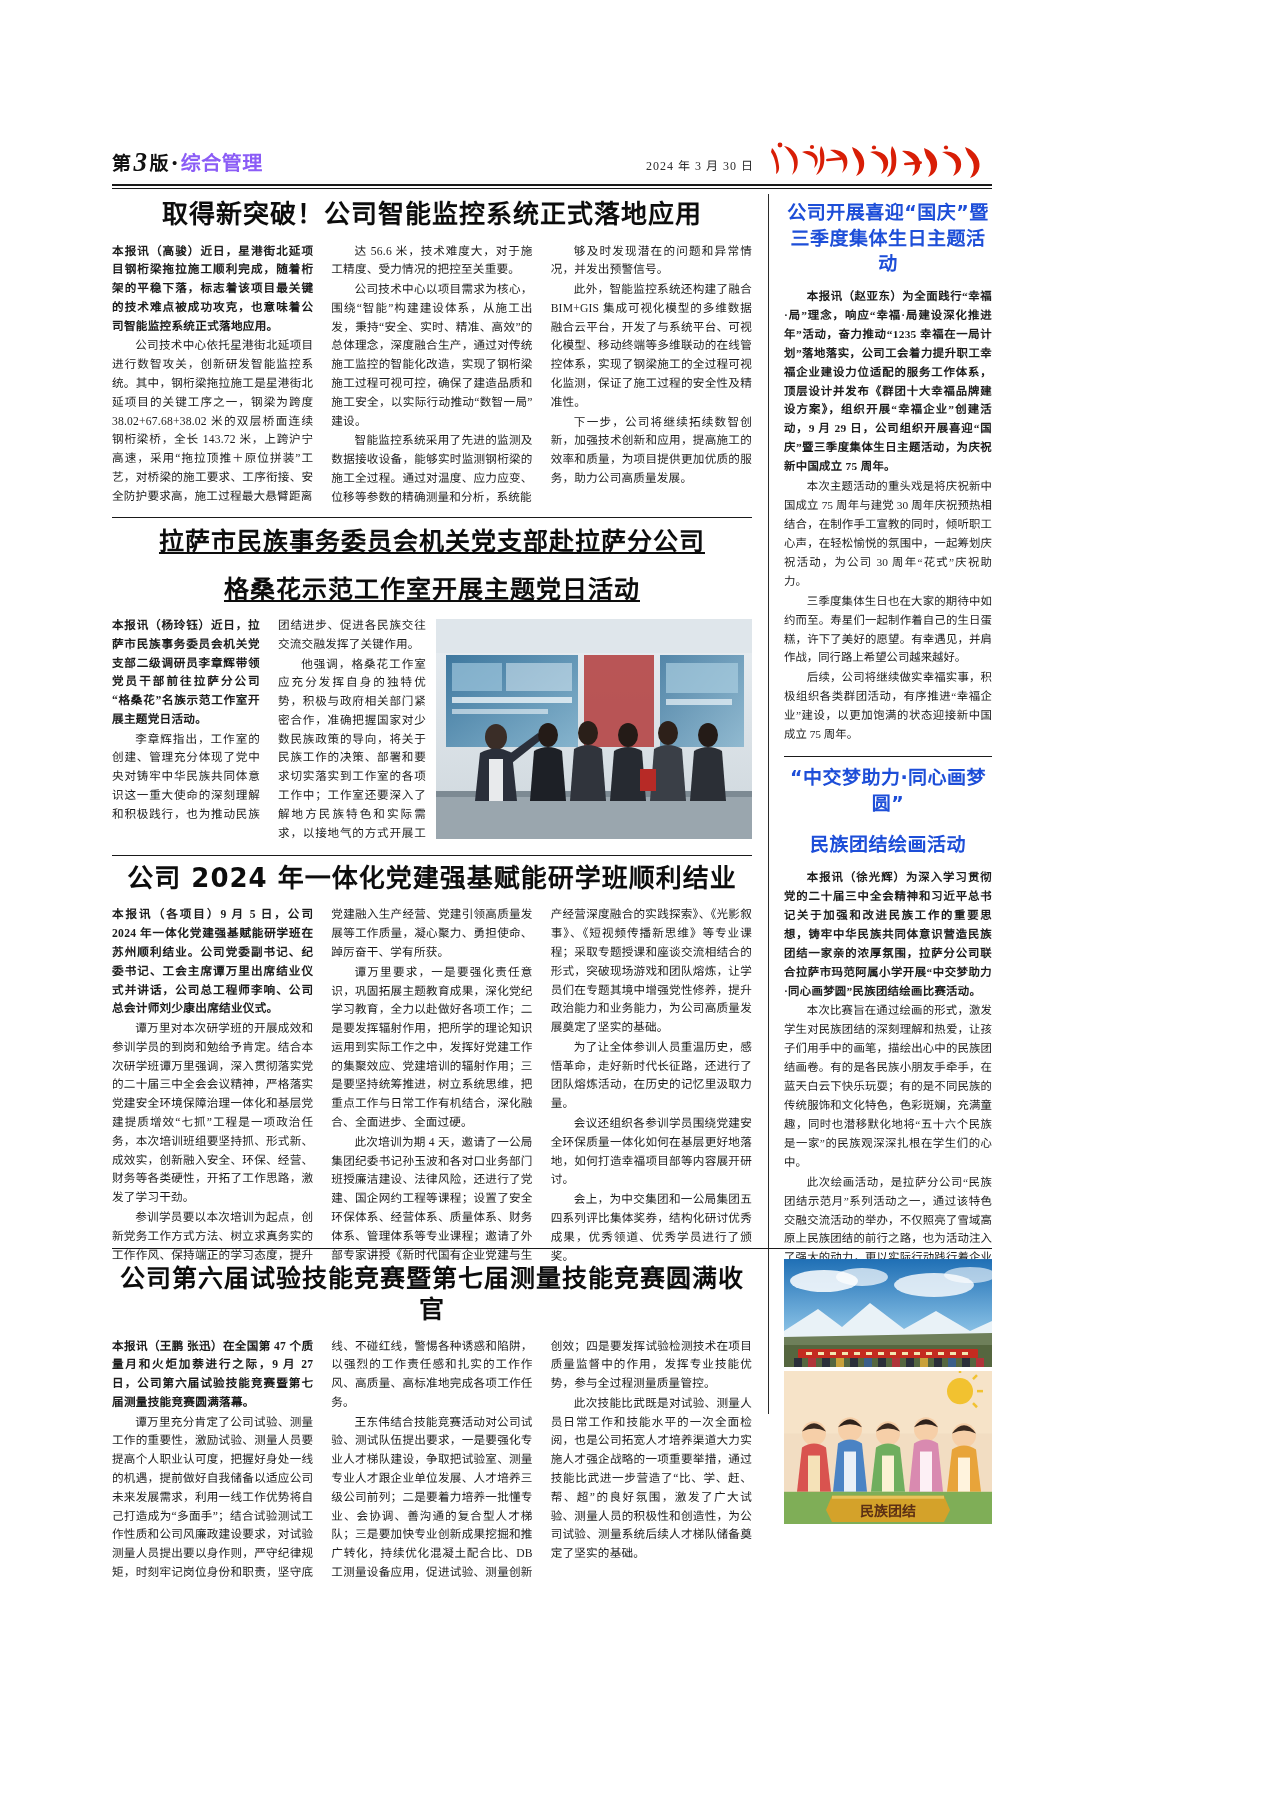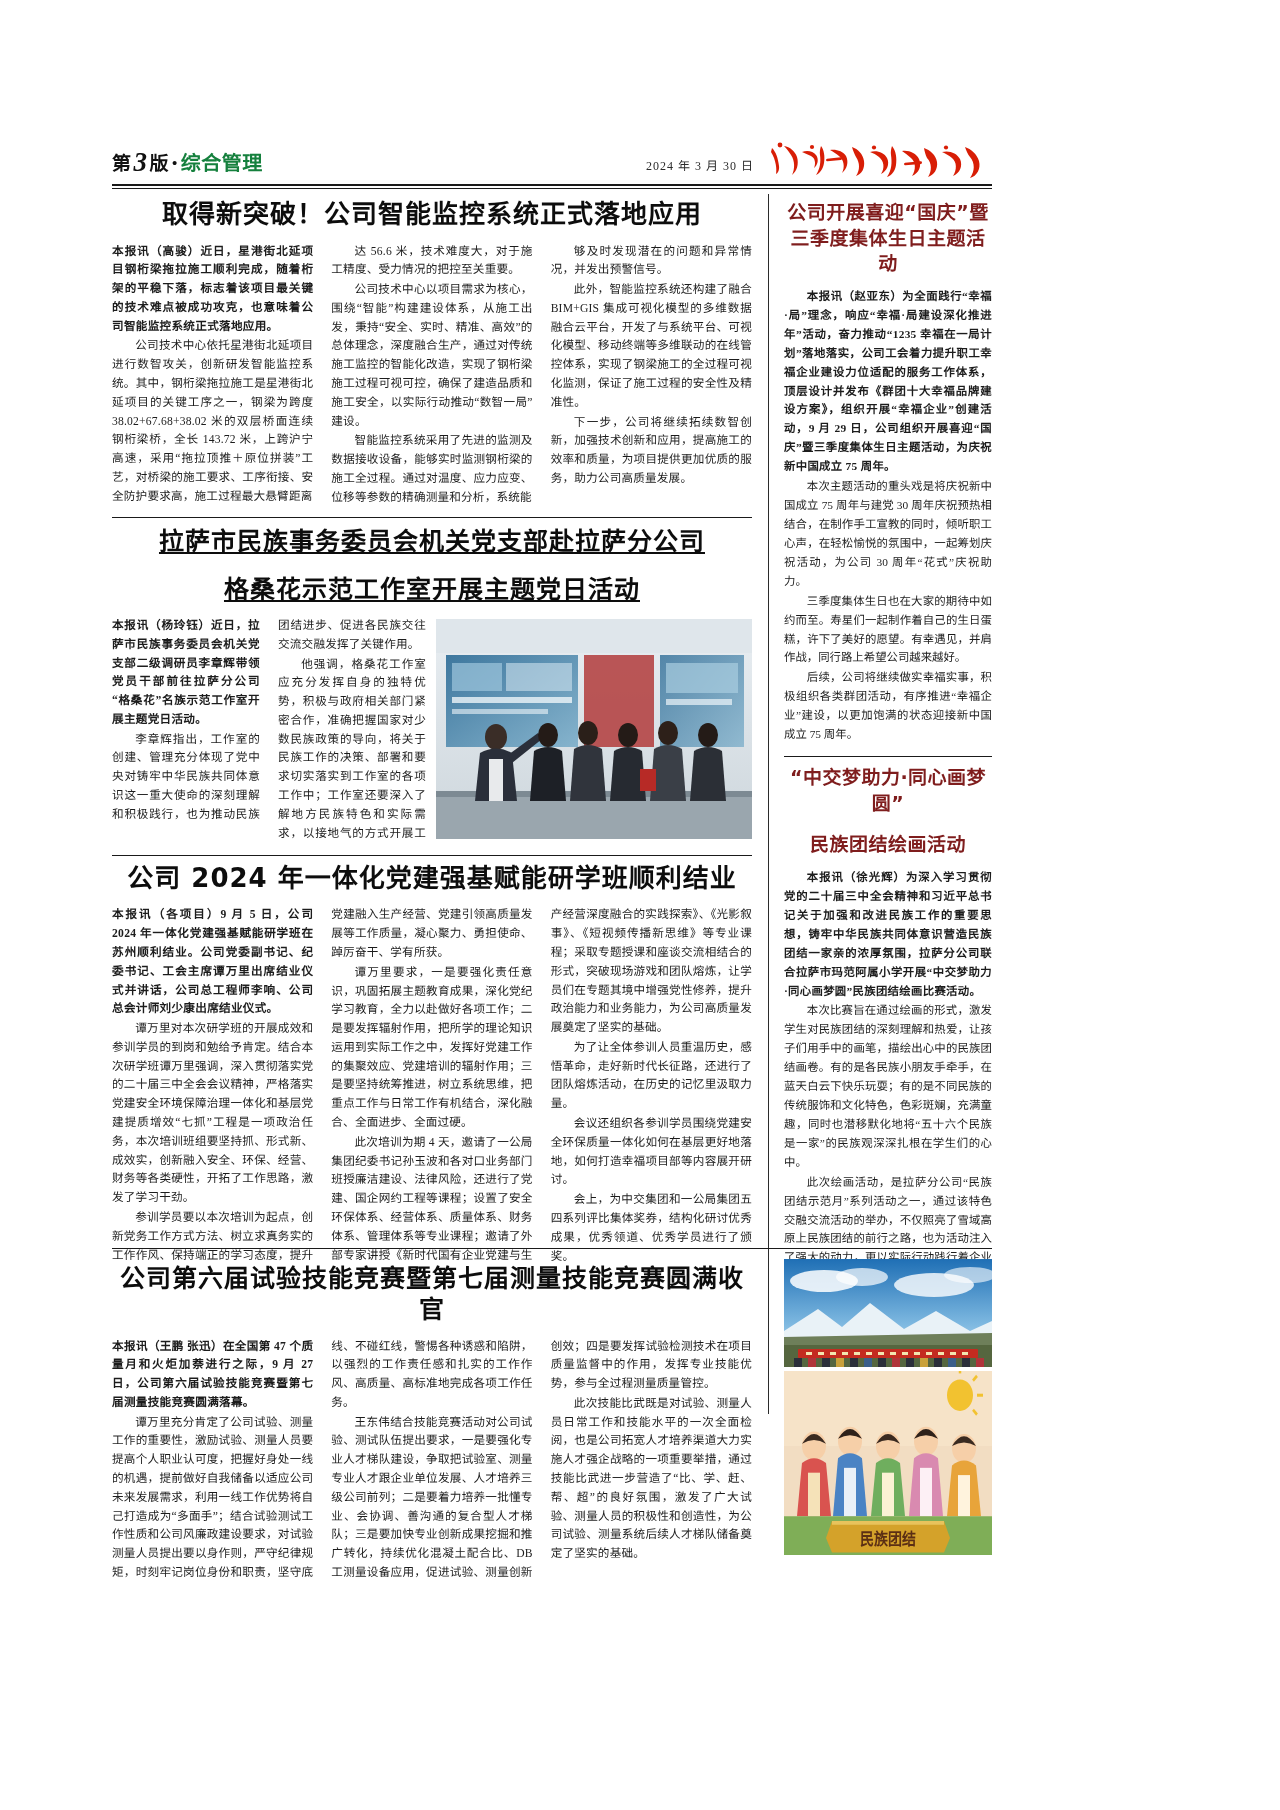"综合管理" .page-no .sect { color: #15803d -> #8b5cf6 }
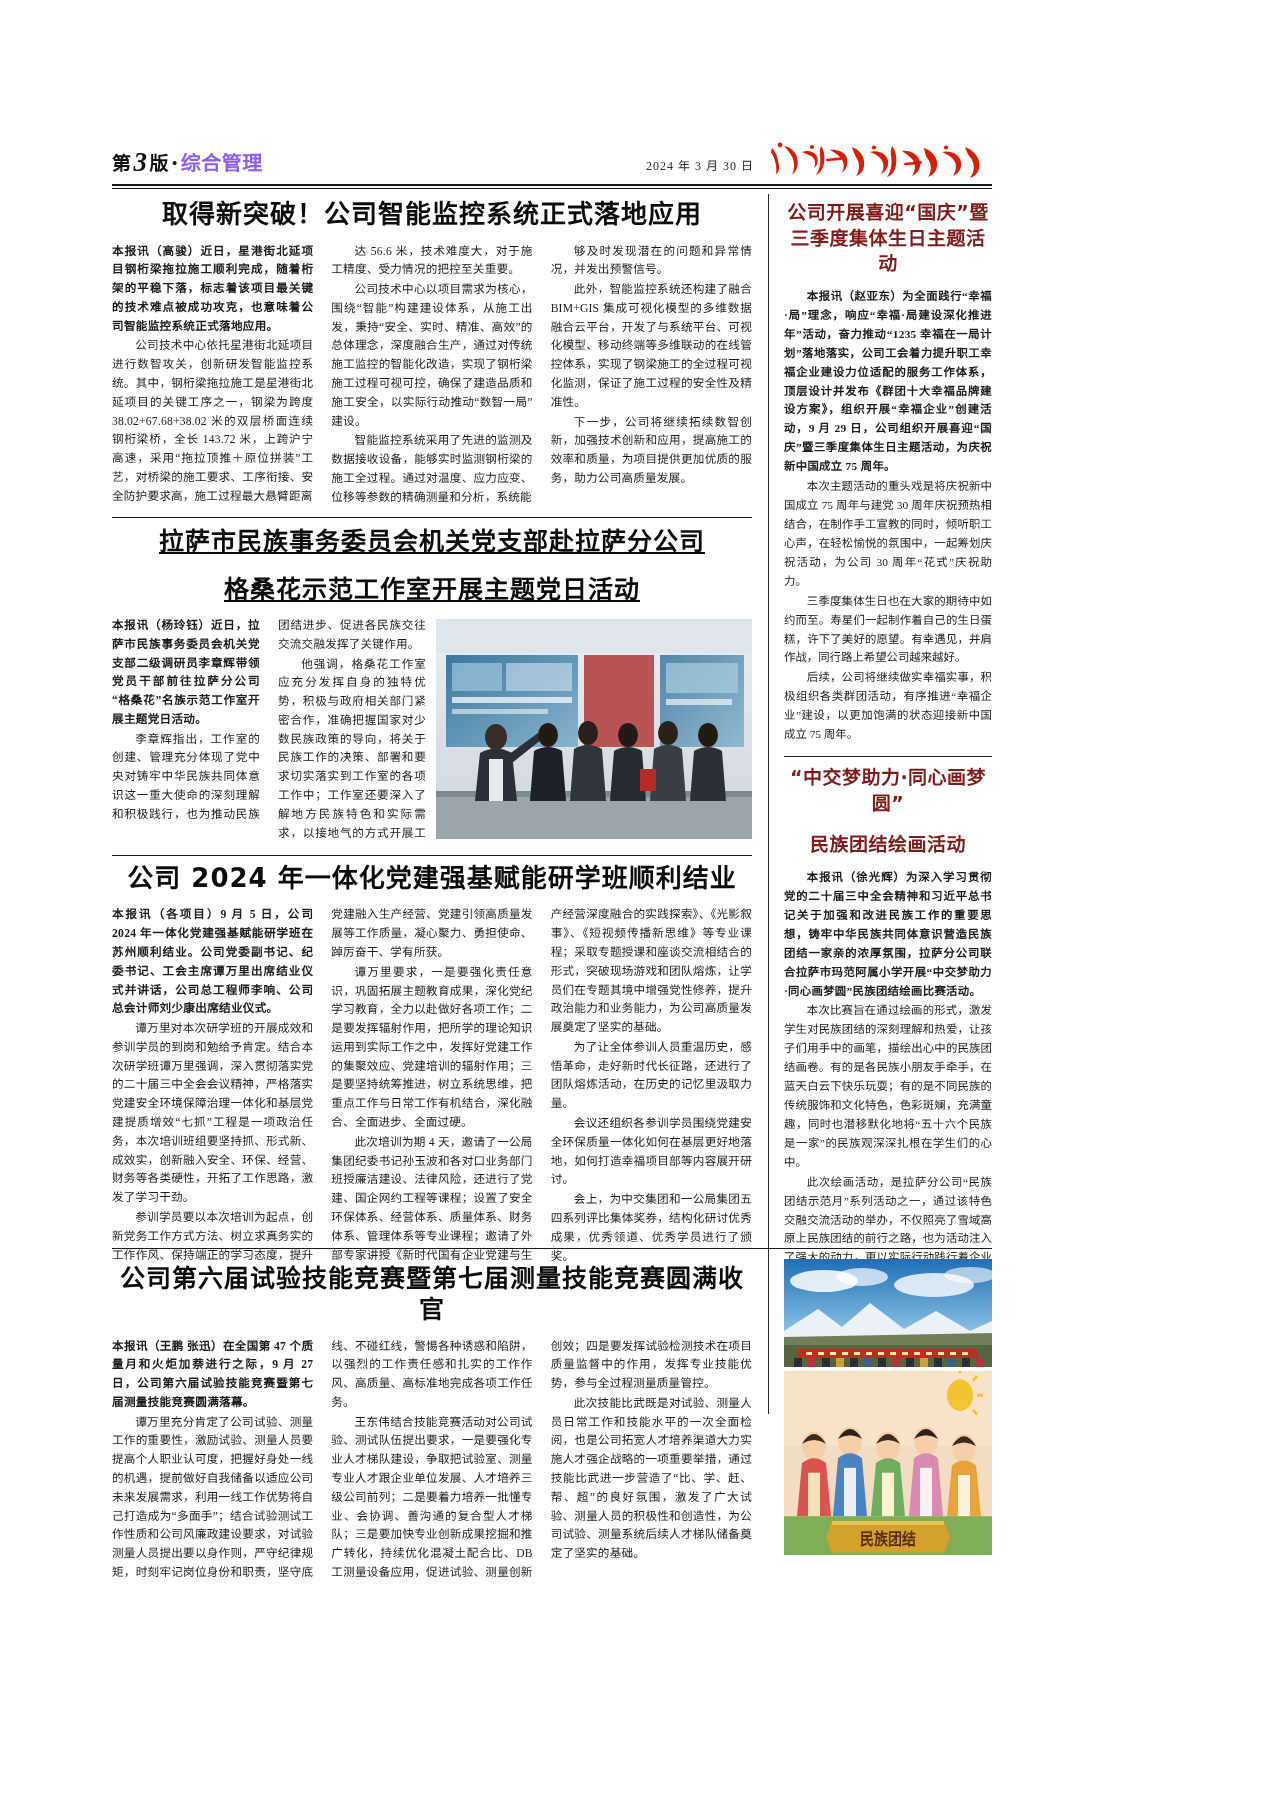"公司开展喜迎“国庆”暨" h2.head-side { color: #7f1d1d -> #1d4ed8 }
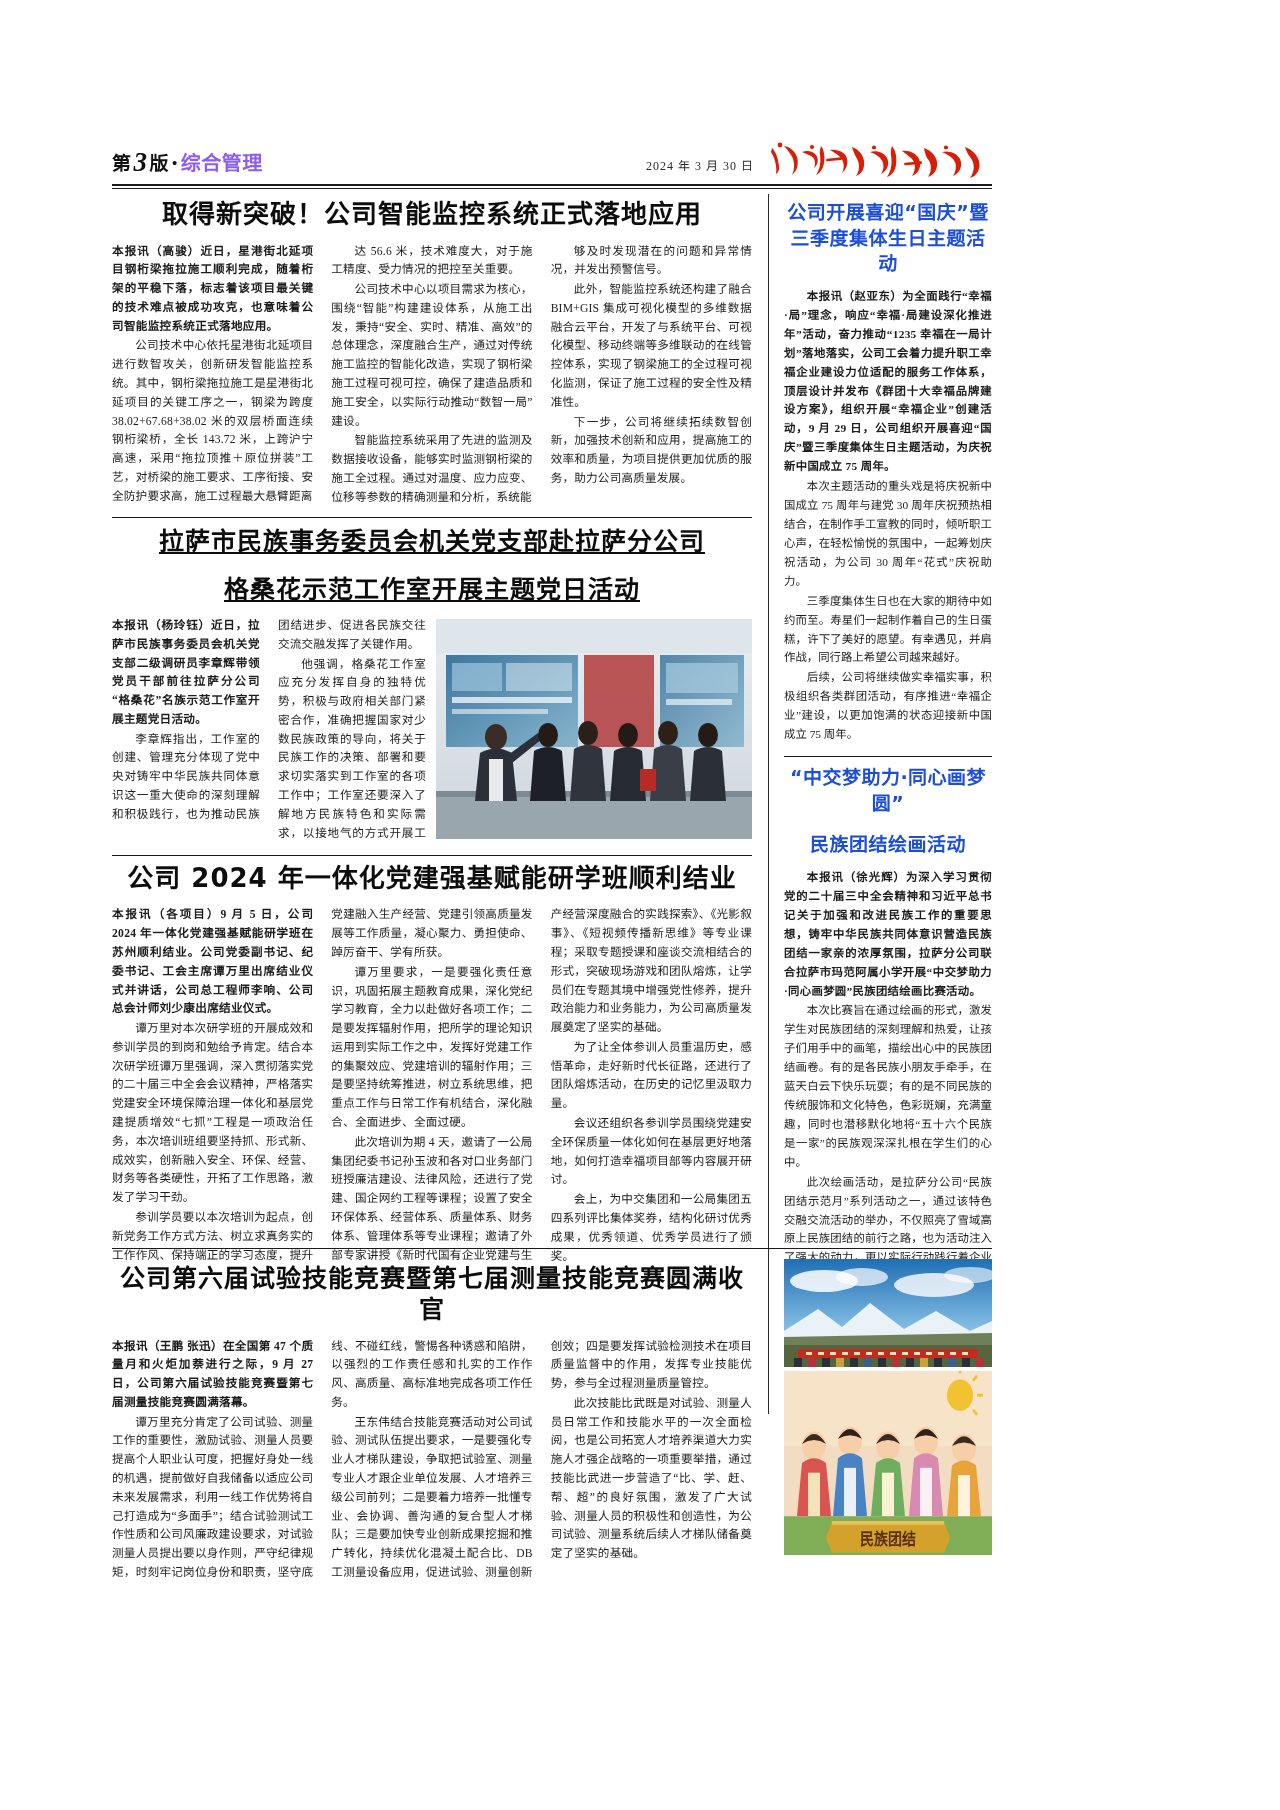"民族团结" div.photo { height: 184px -> 153px }
